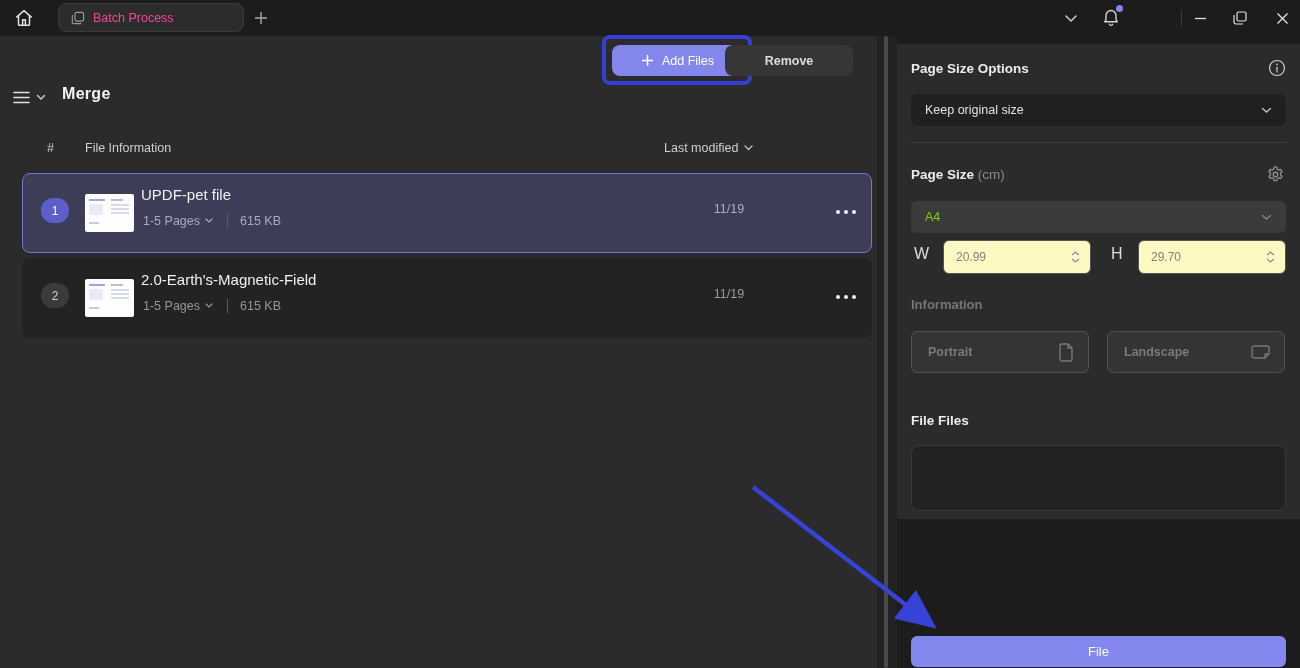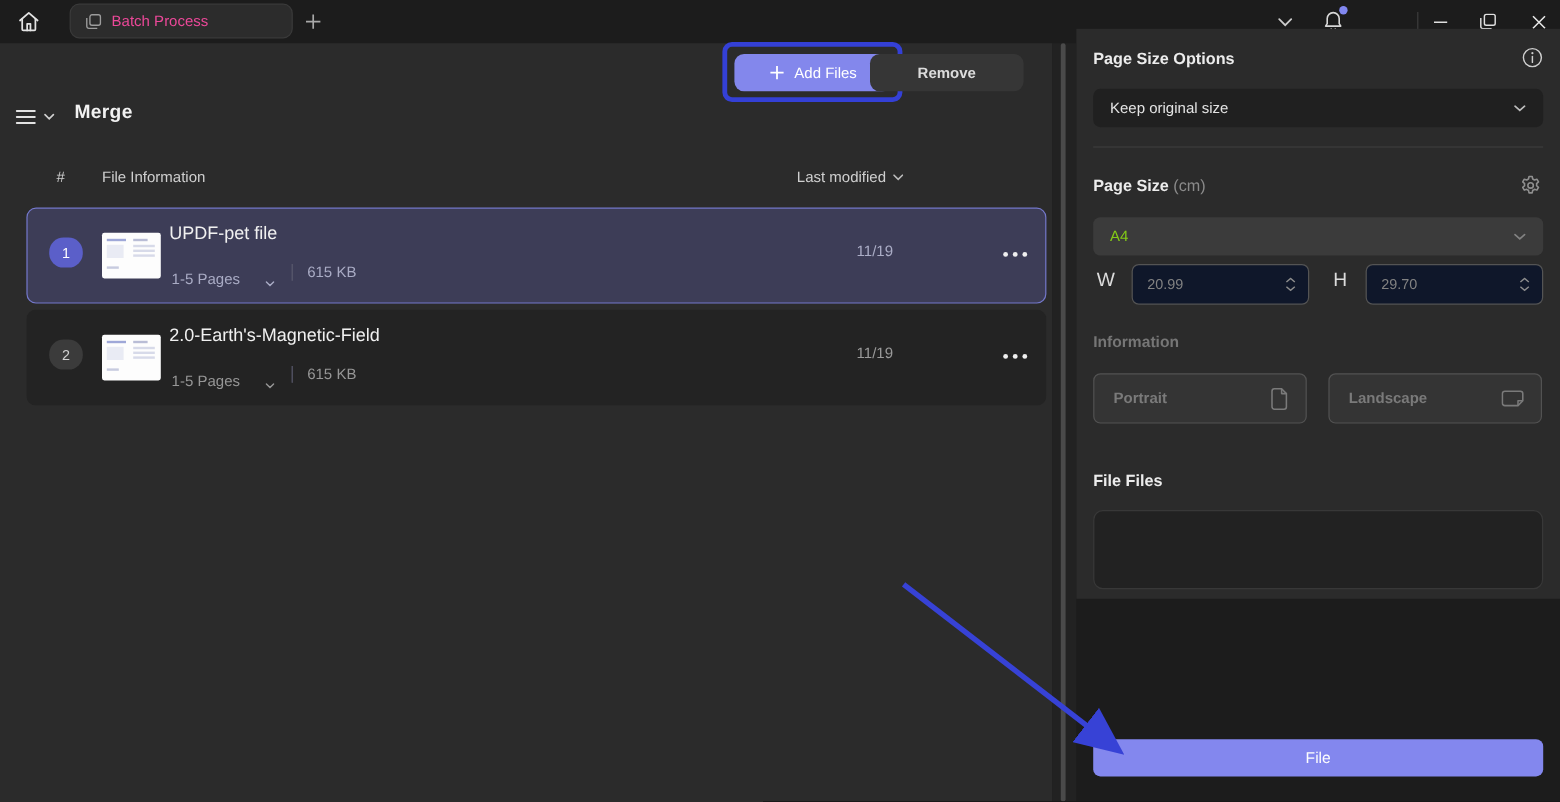"Page Size Options" .sidebar { top: 24px -> 44px }
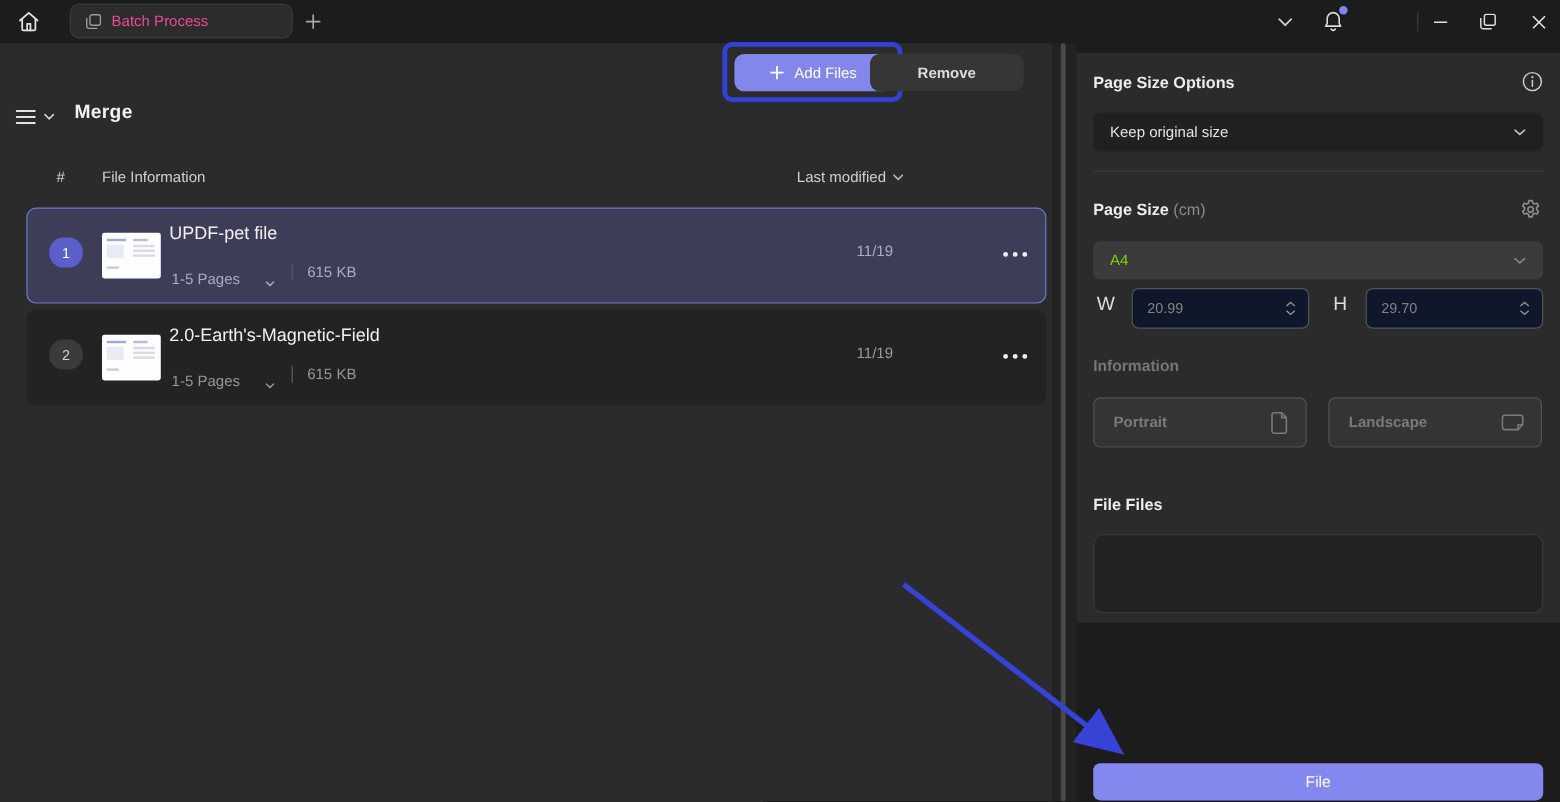"1-5 Pages" .pages-dd { align-items: flex-end -> center; gap: 21px -> 5px; margin-top: 12px -> none }
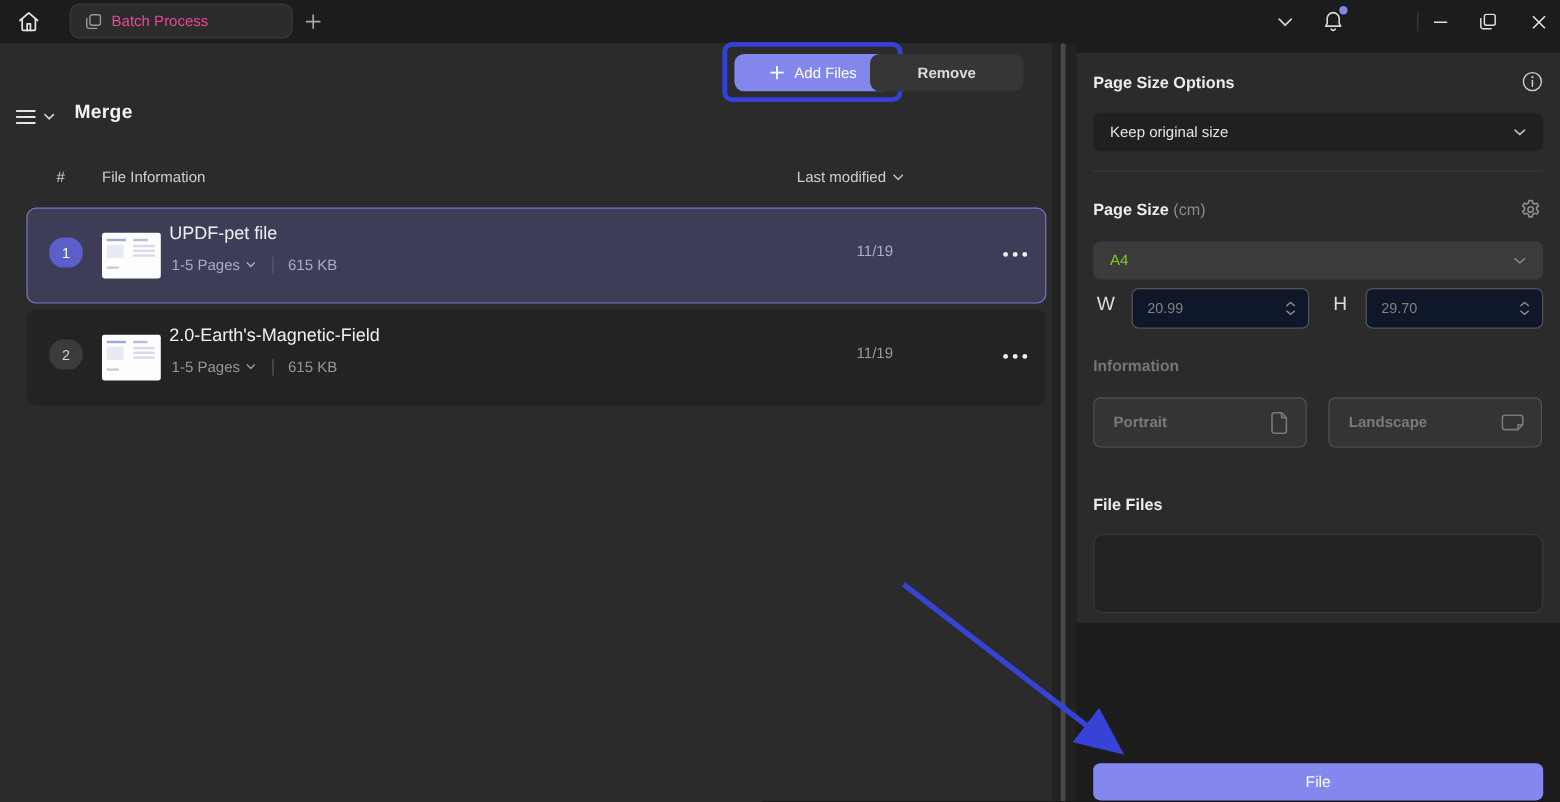"20.99" .spin-input { background: #0f172a -> #fef9c3 }
